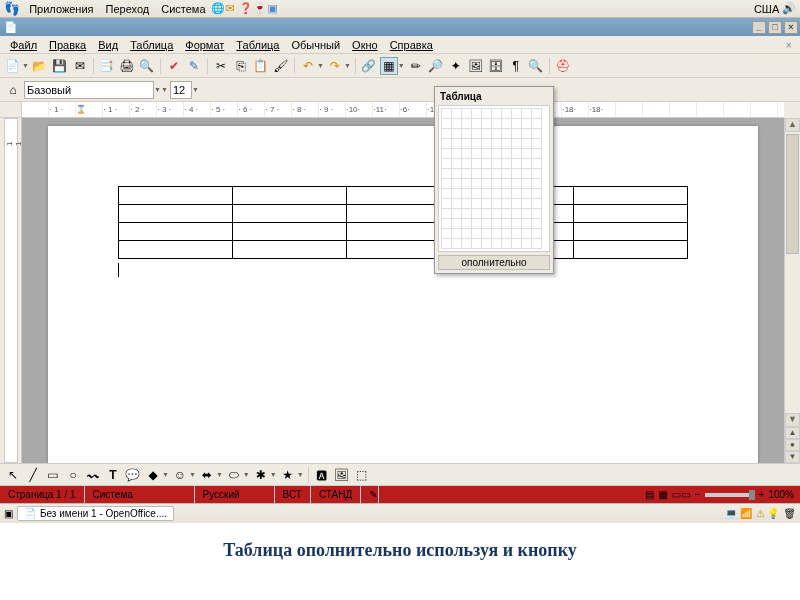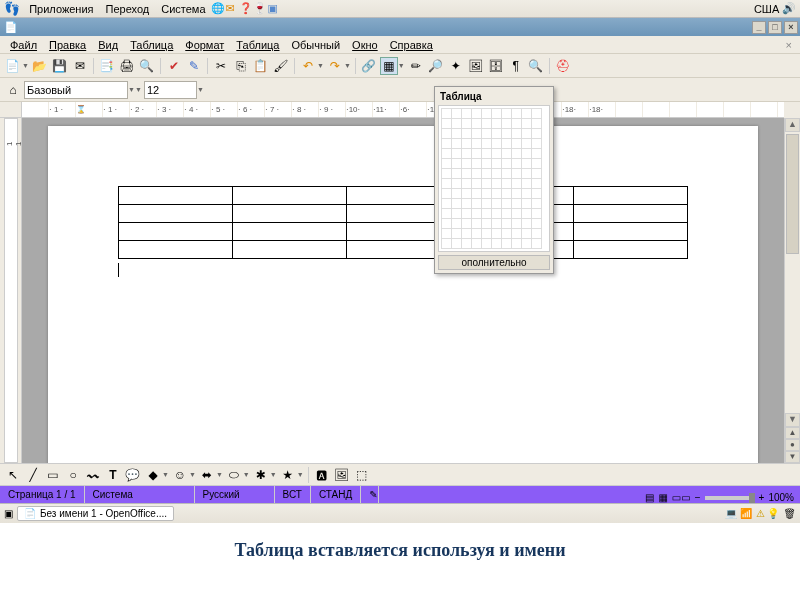"Базовый" .style-sel { width: 104px -> 130px }
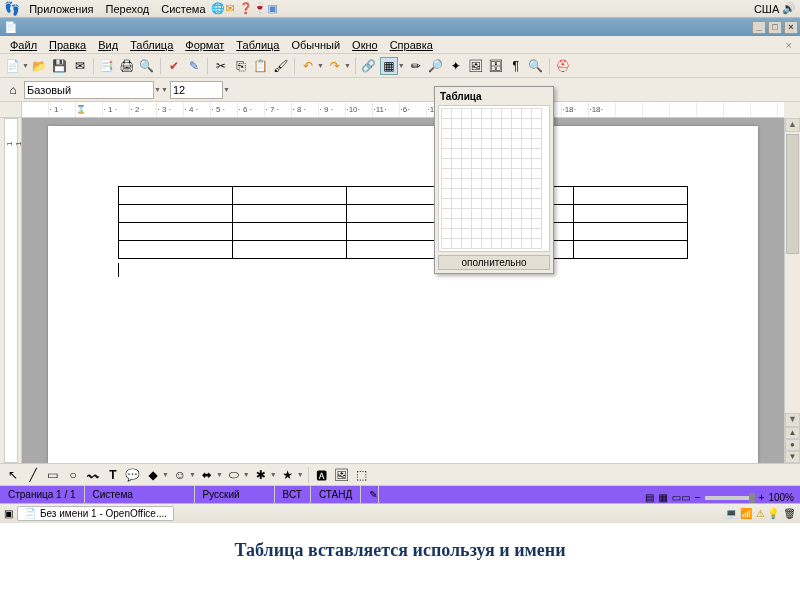"12" .size-sel { width: 53px -> 22px }
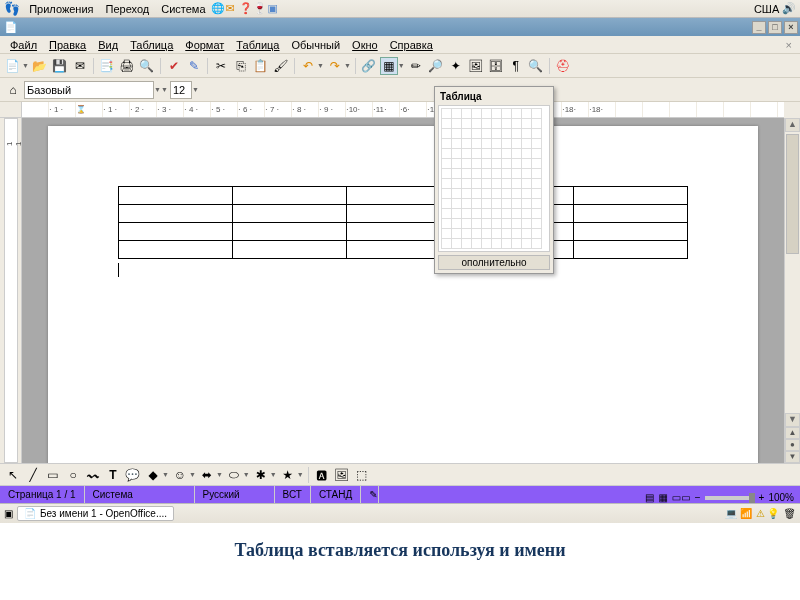"Страница 1 / 1" .statusbar { align-items: flex-end -> center; background: #8b5cf6 -> #b91c1c }
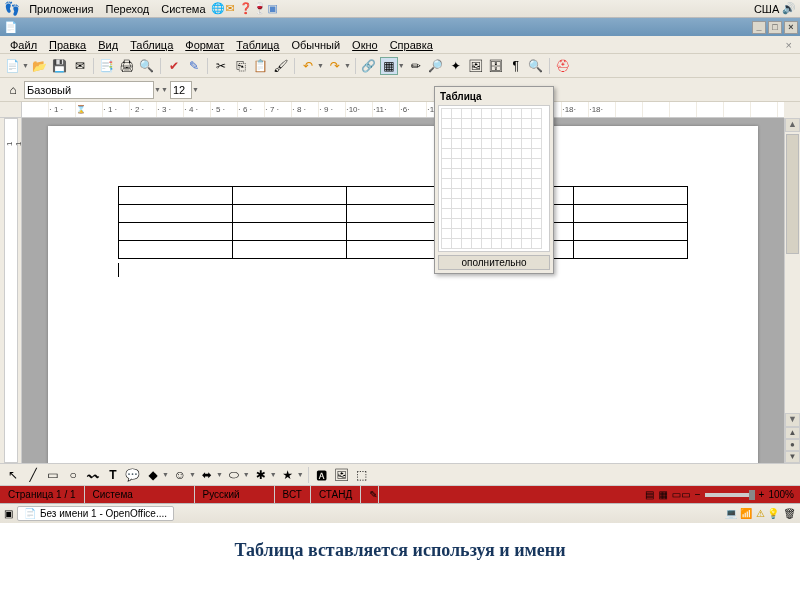"Таблица вставляется используя и имени" div.caption { text: вставляется используя и имени -> ополнительно используя и кнопку }
